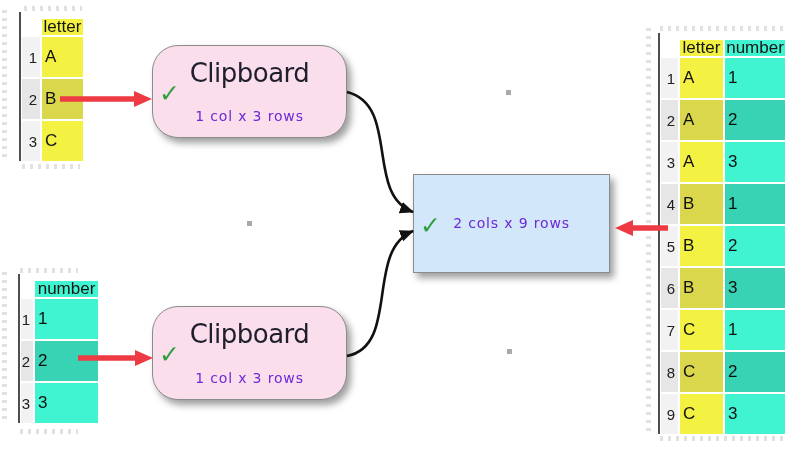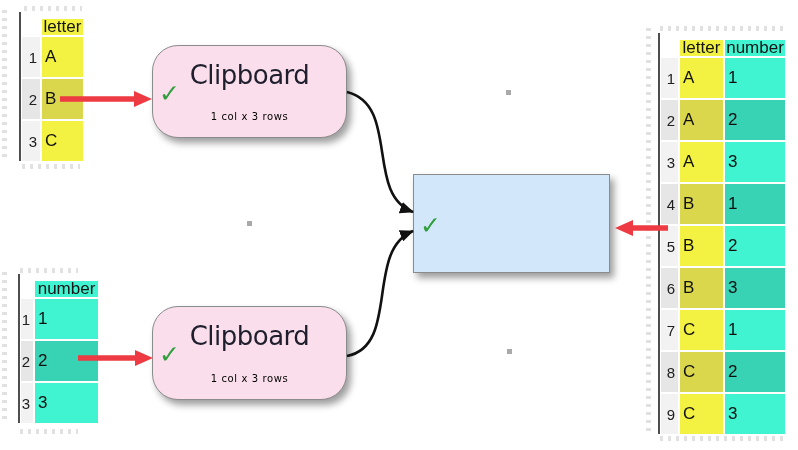"1 col x 3 rows" .node-sub { color: #000000 -> #6d28d9; font-size: 10px -> 14px }
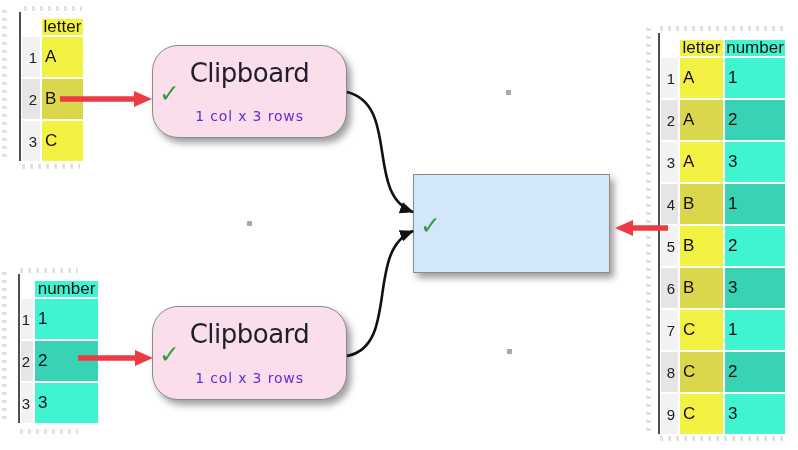"2 cols x 9 rows" div.node-sub { html: none -> <div>2 cols x 9 rows</div> }
